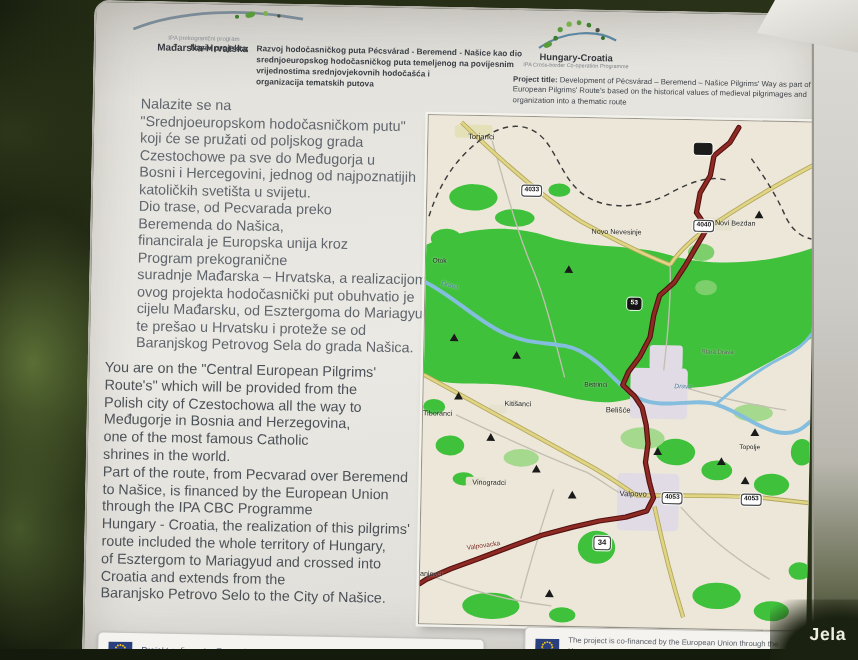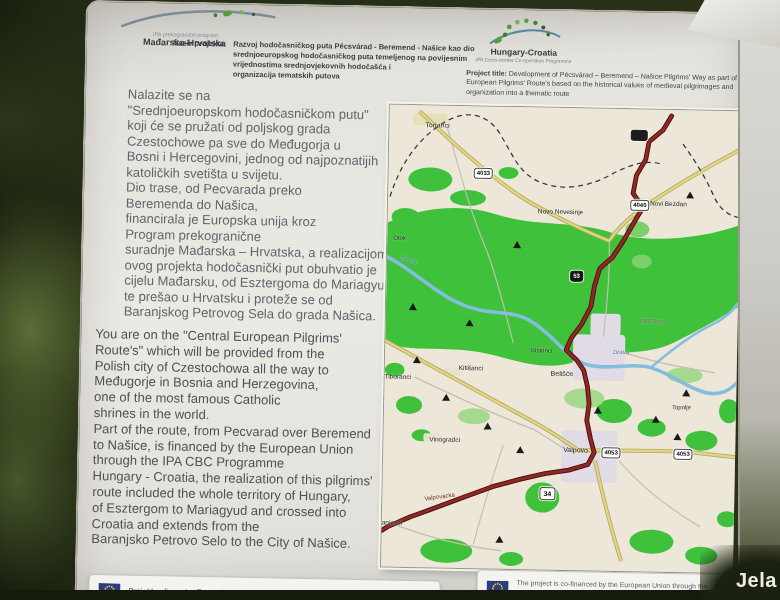"Jela" .watermark { font-size: 20px -> 16px }
